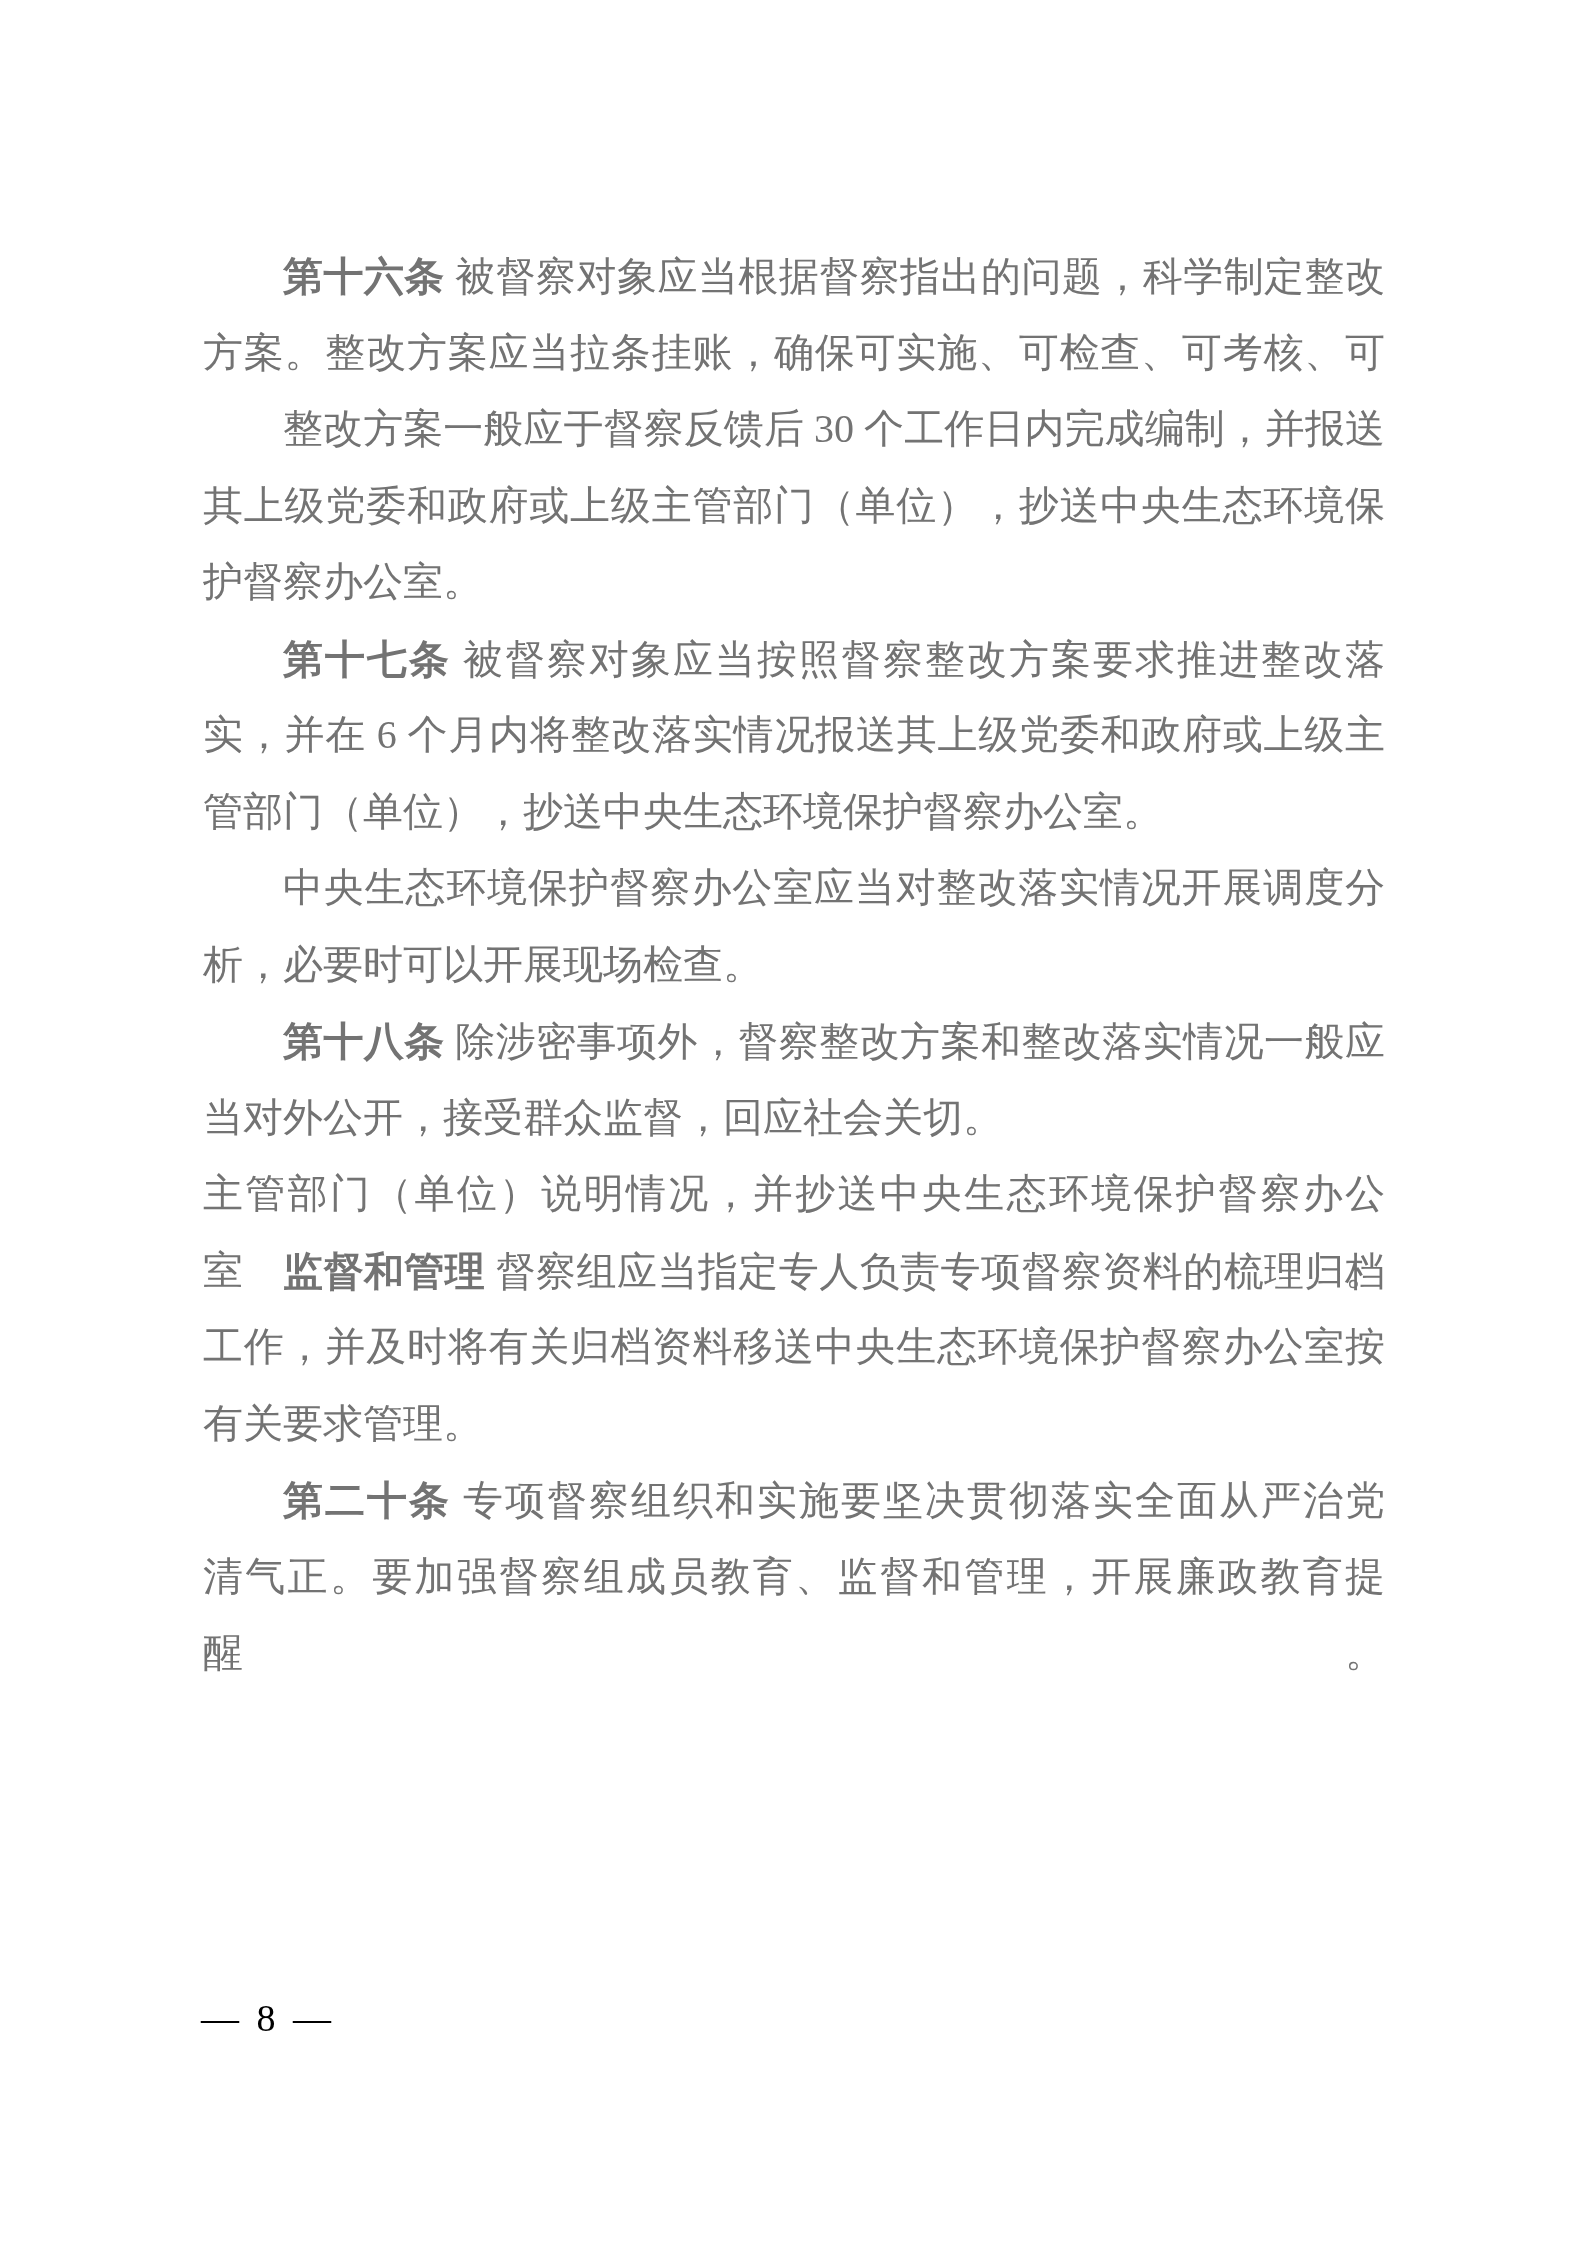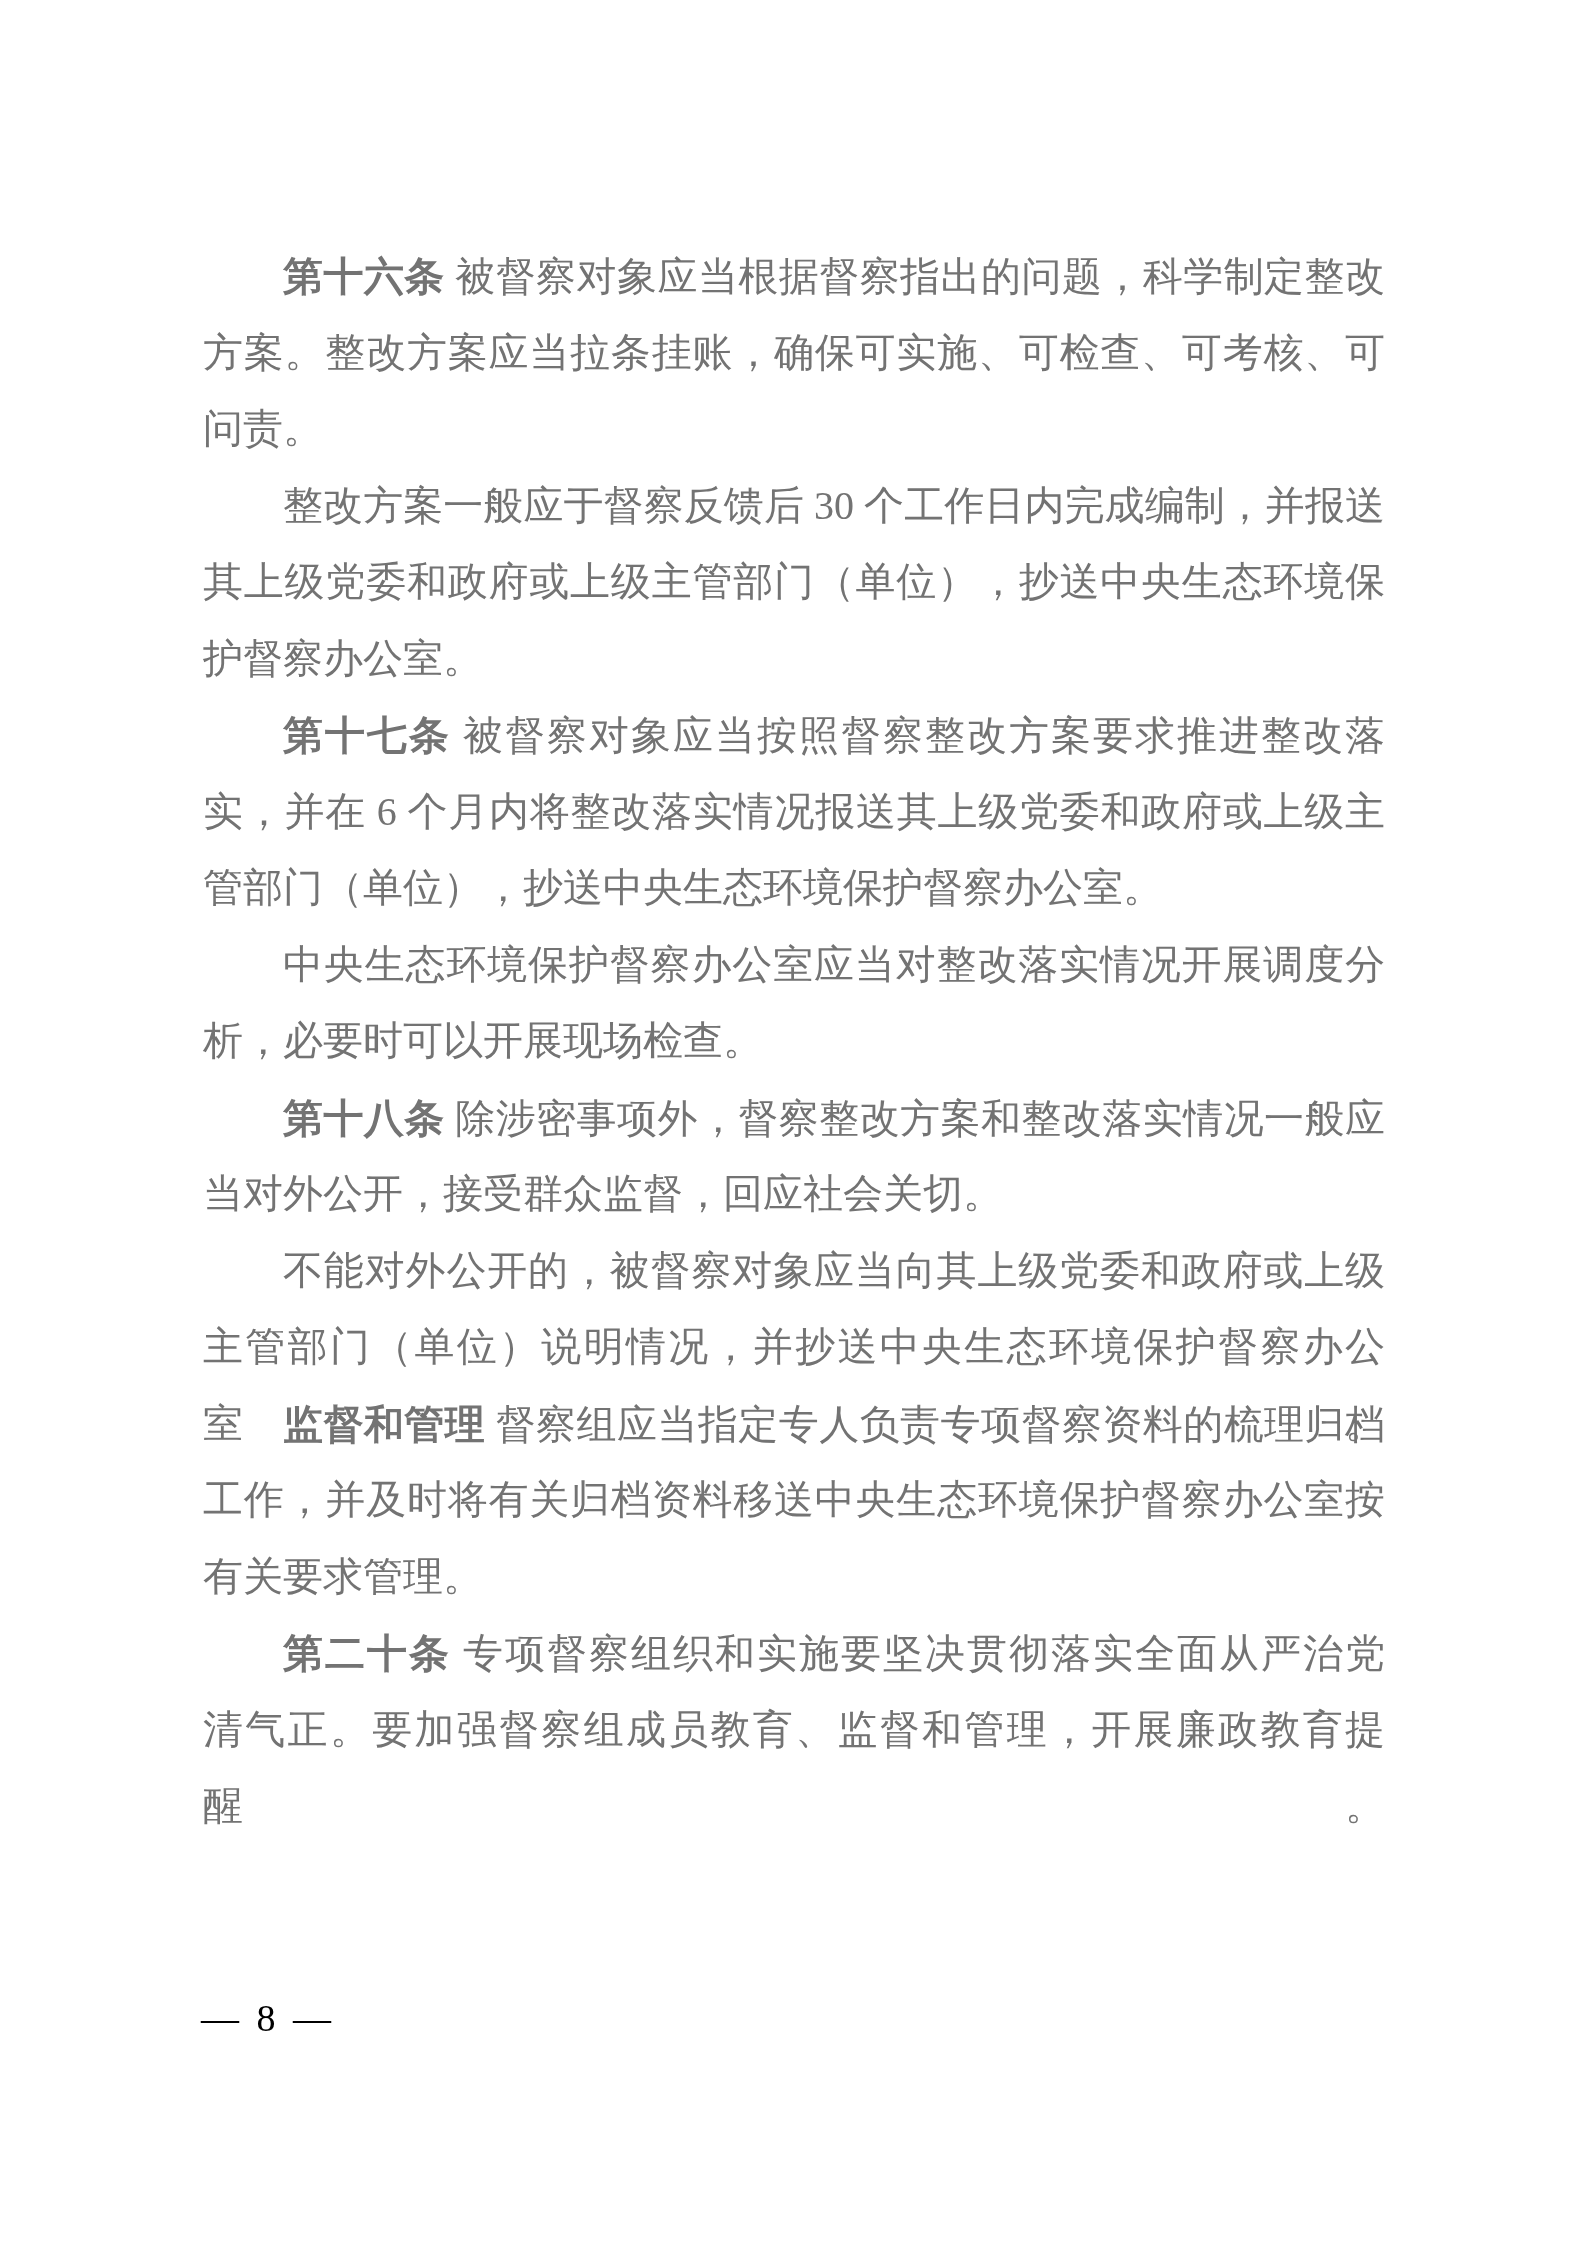"问责。" div.line { html: <div><span>问责。</span></div> -> none }
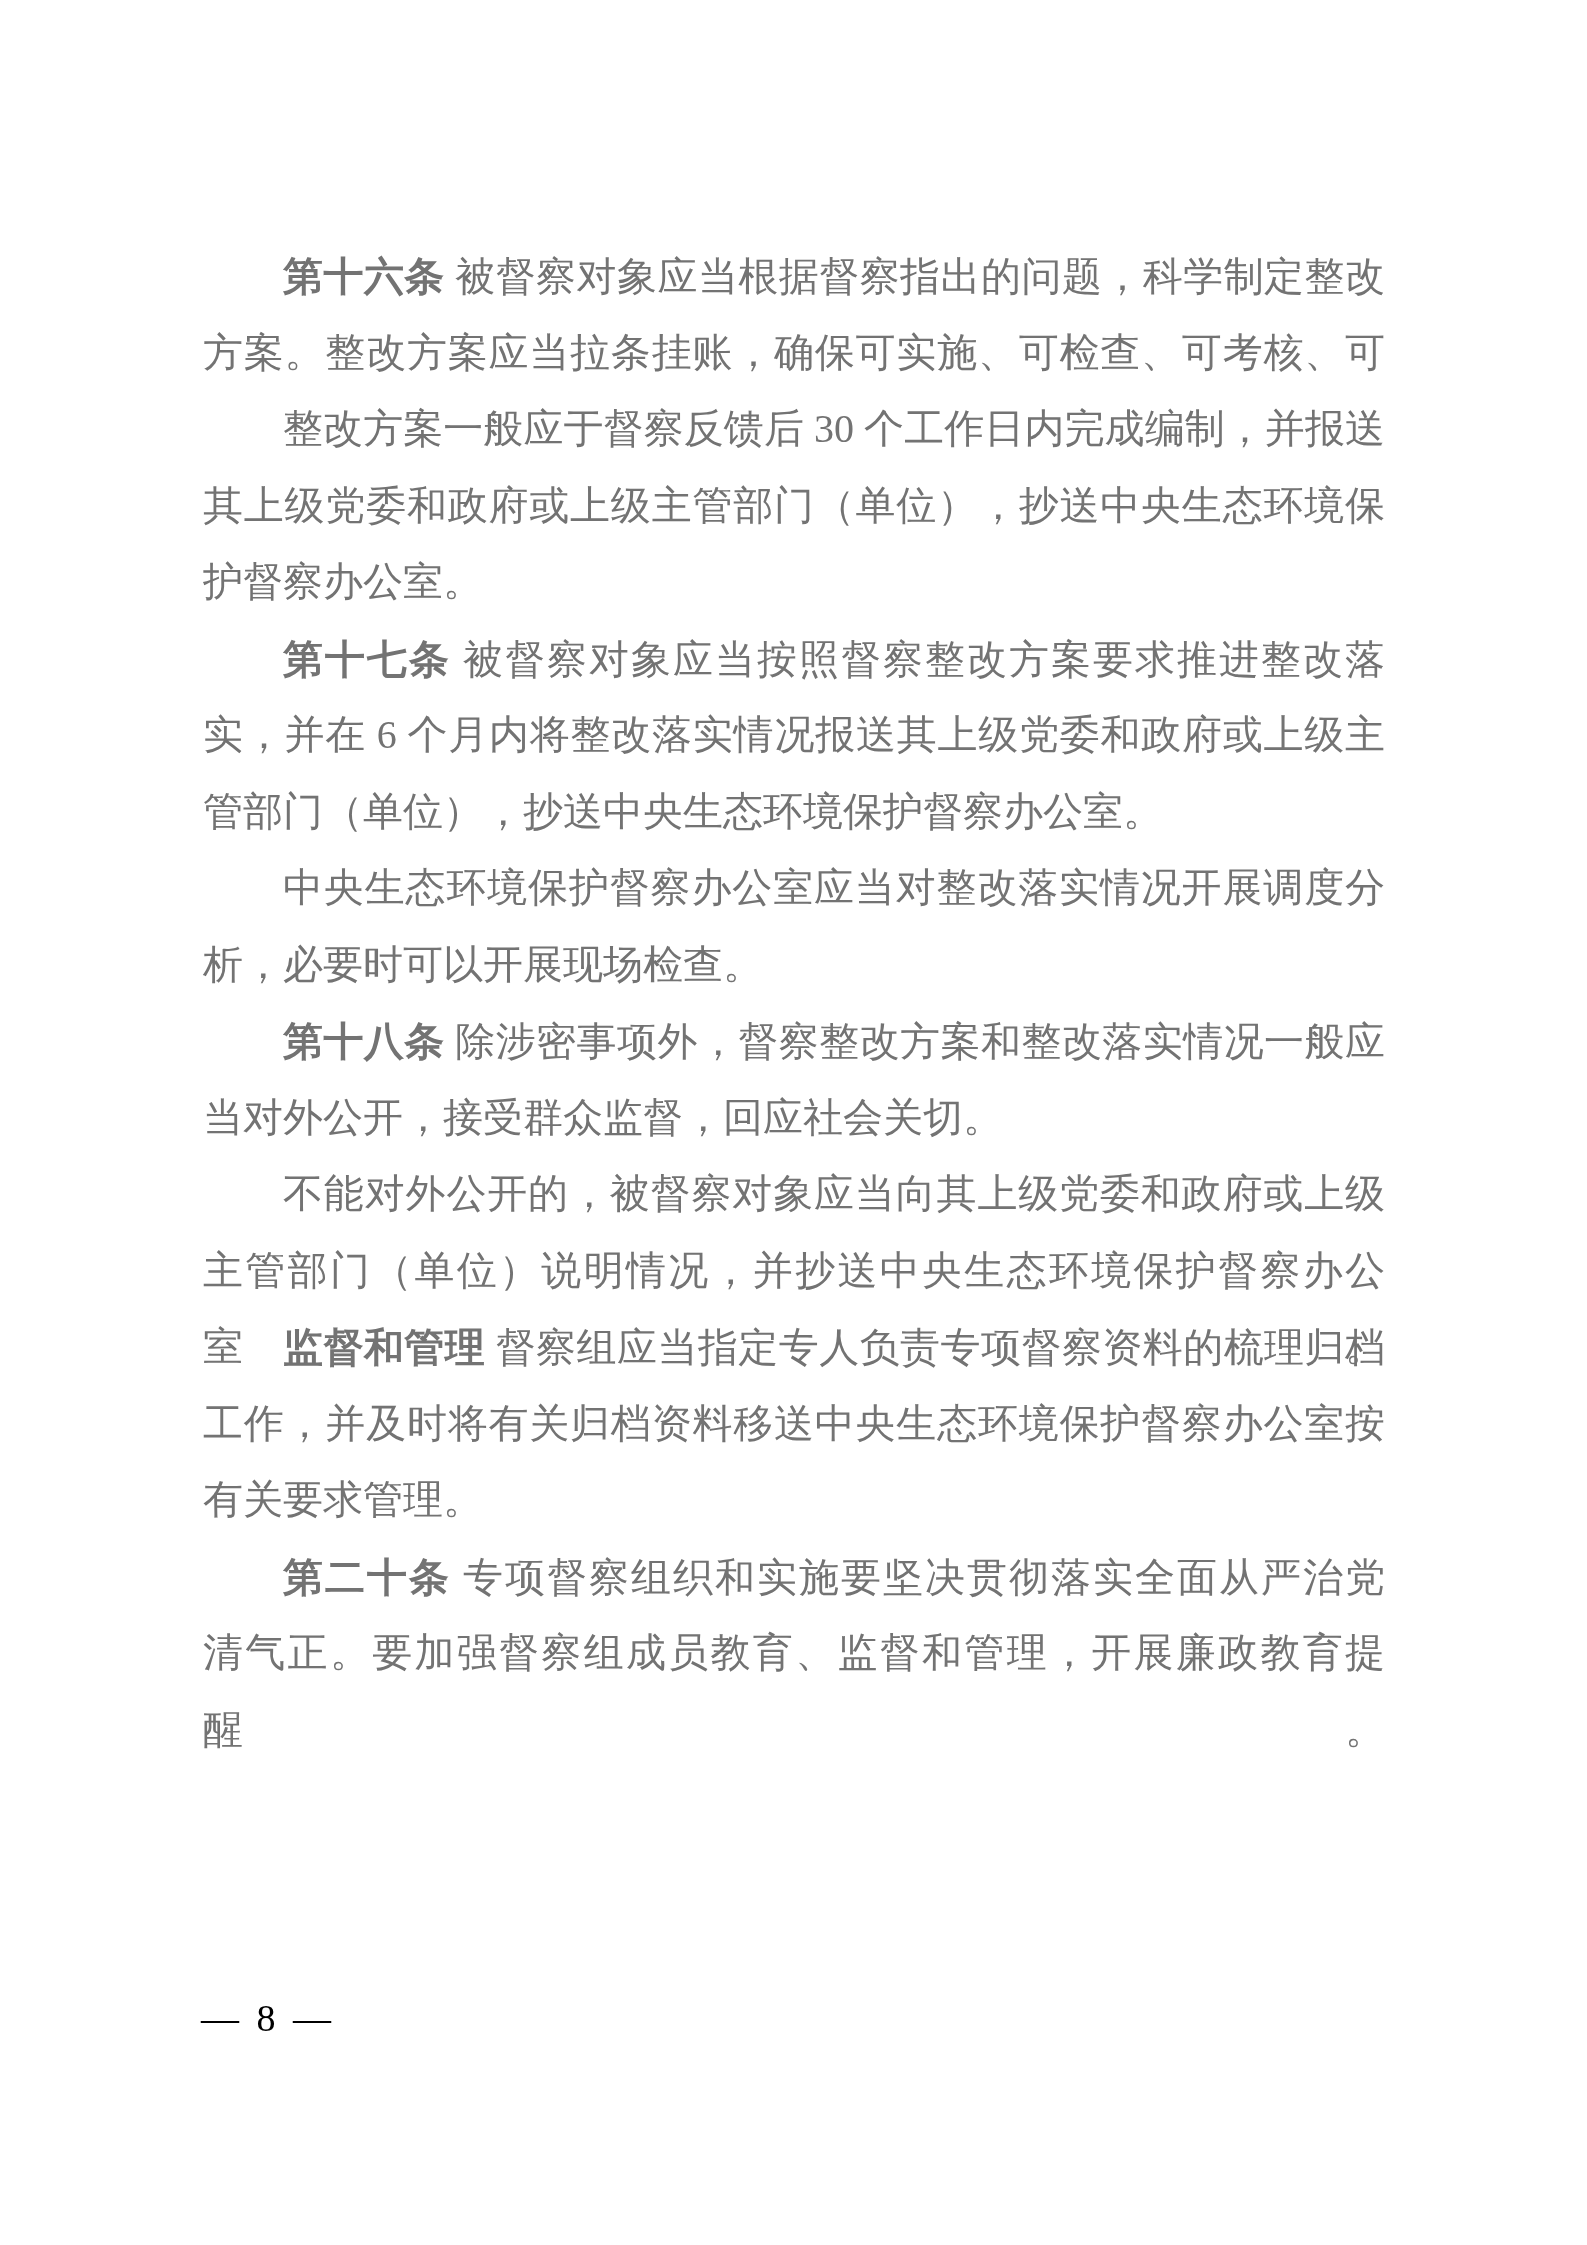"不能对外公开的，被督察对象应当向其上级党委和政府或上级" div.line { html: <div><span>不能对外公开的，被督察对象应当向其上级党委和政府或上级</span></div> -> none }
